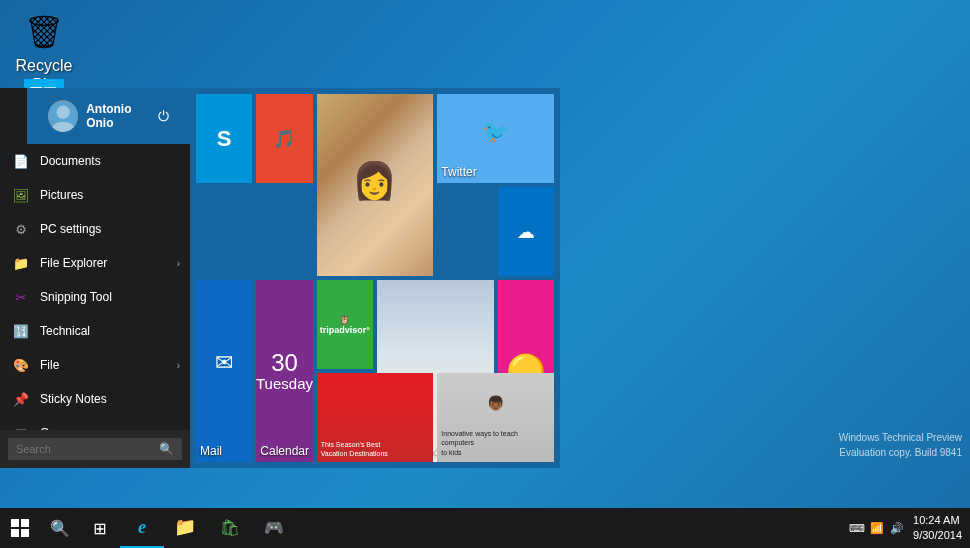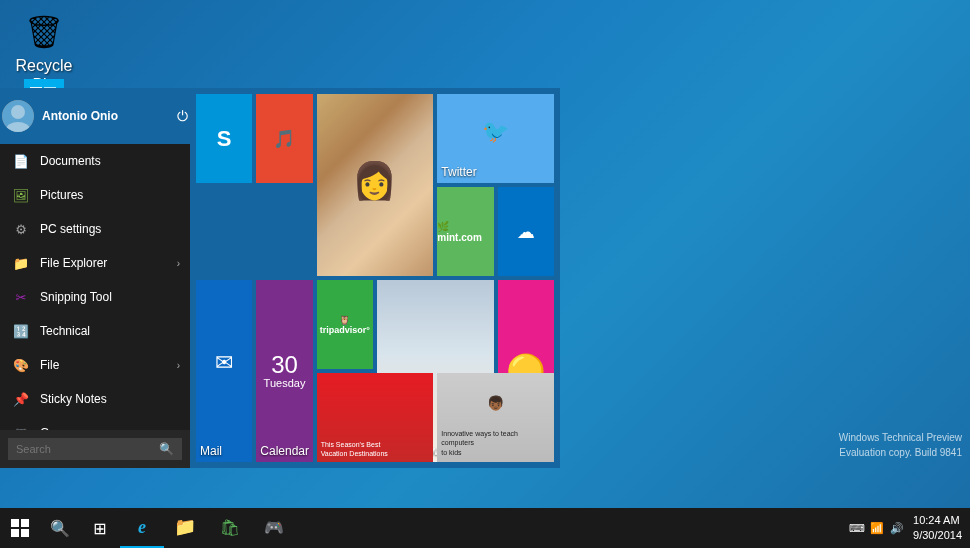"Antonio Onio" .user-header { margin-left: none -> 27px; padding: 12px 2px -> 12px 21px }
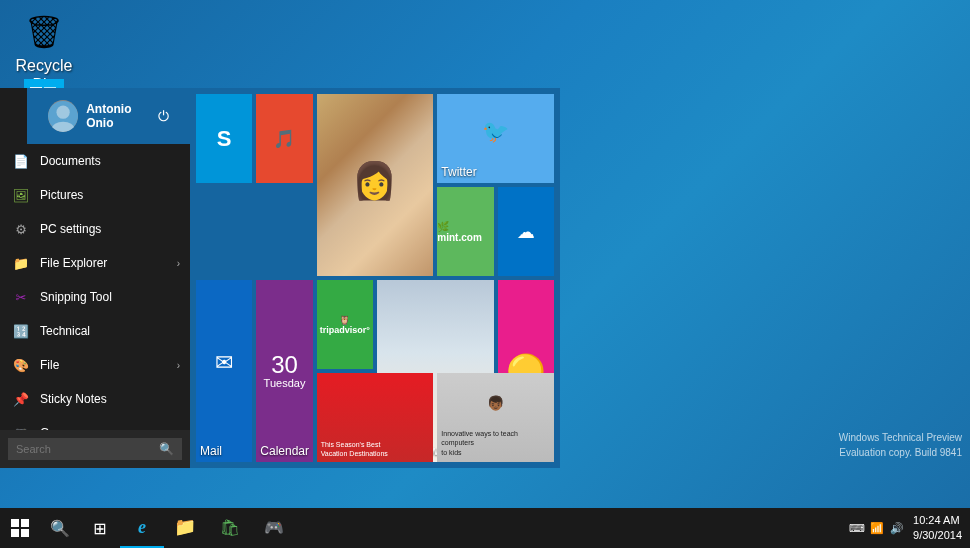"🌿mint.com" div.tile { html: <div> <div>🌿mint.com</div> </div> -> none }
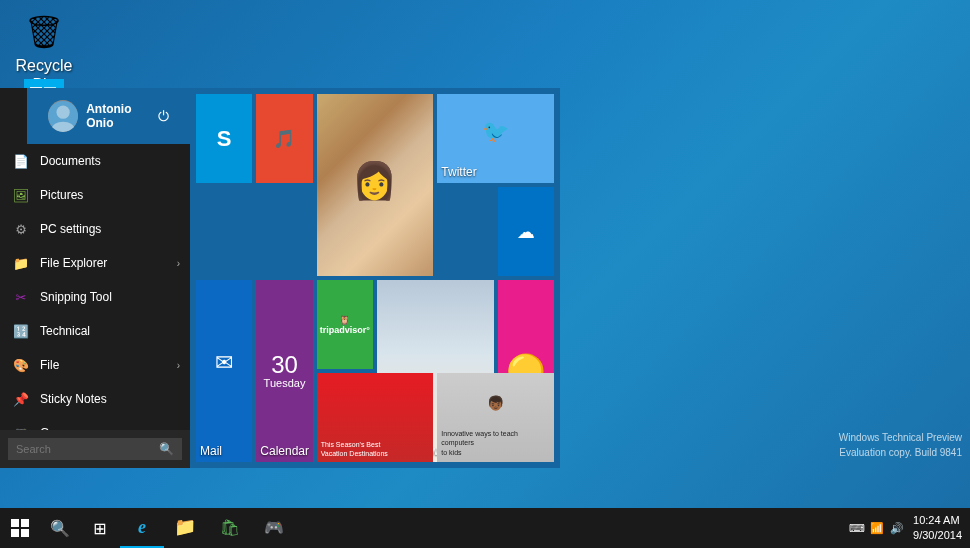"Tuesday" .calendar-dow { font-size: 11px -> 15px }
